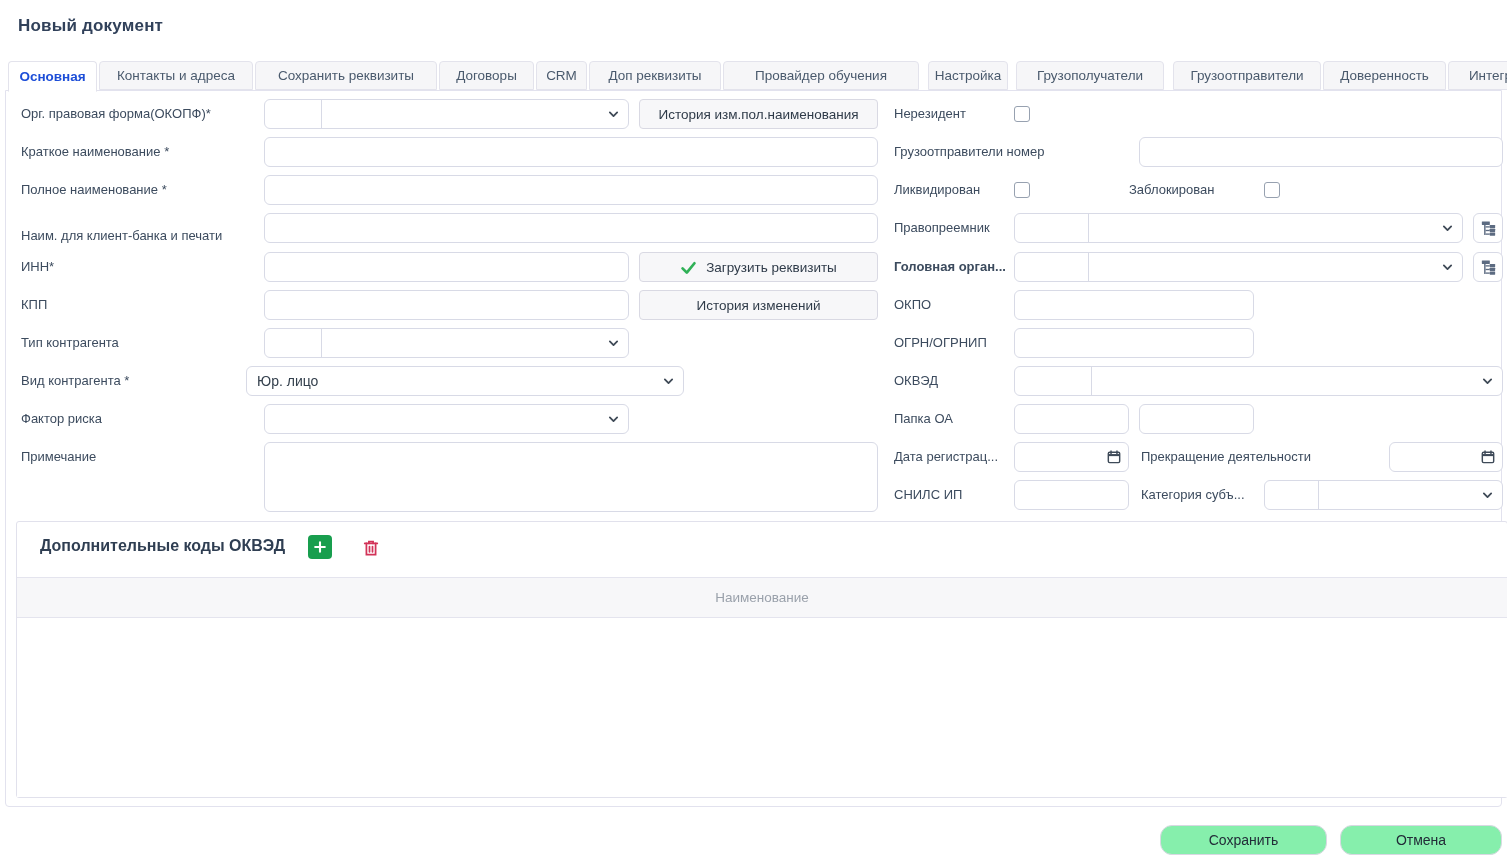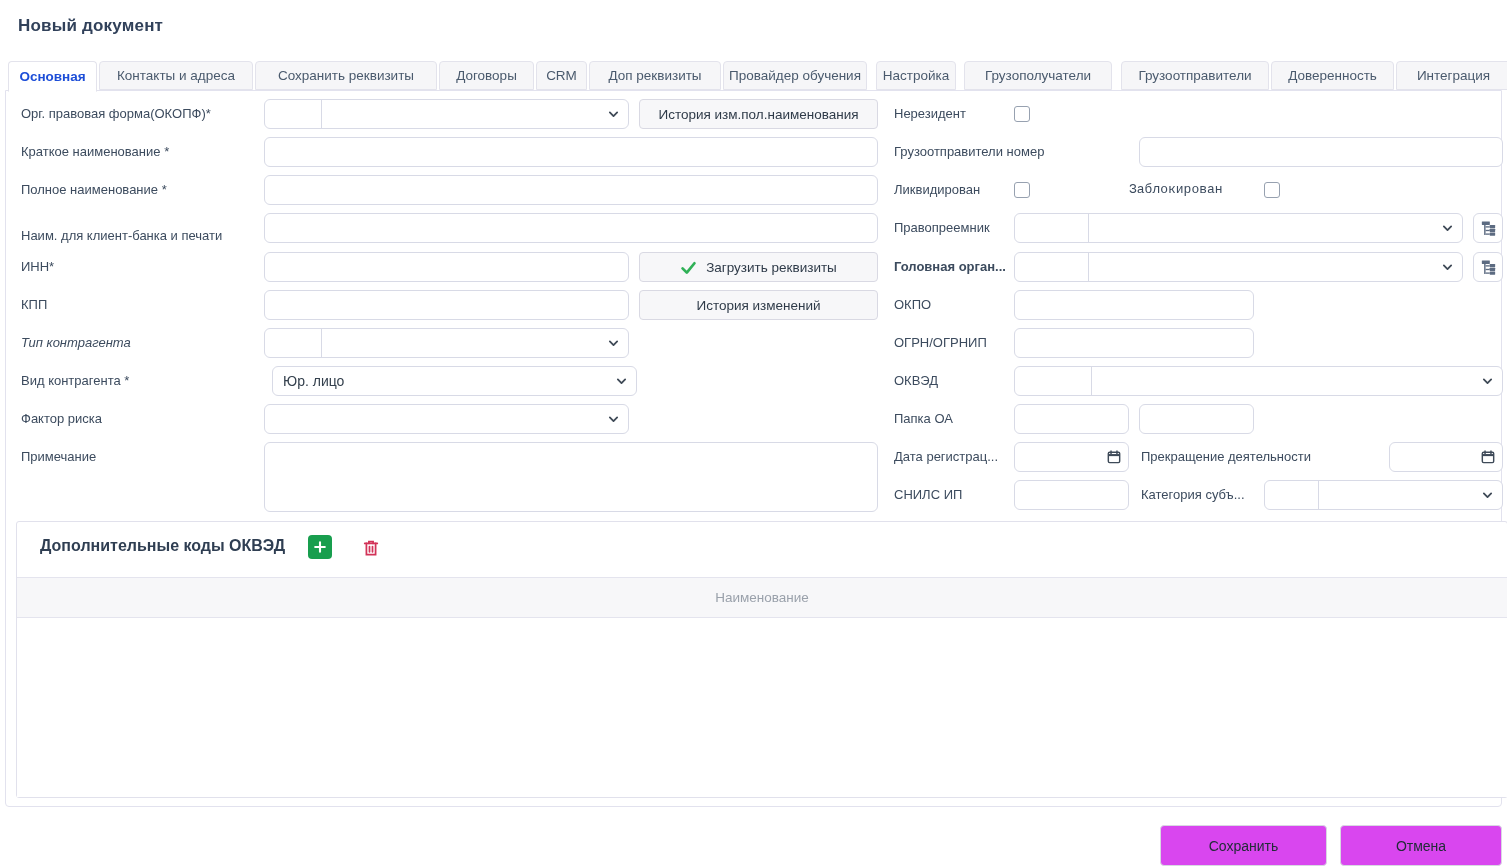"Провайдер обучения" .tab:nth-child(7) { width: 144px -> 196px }
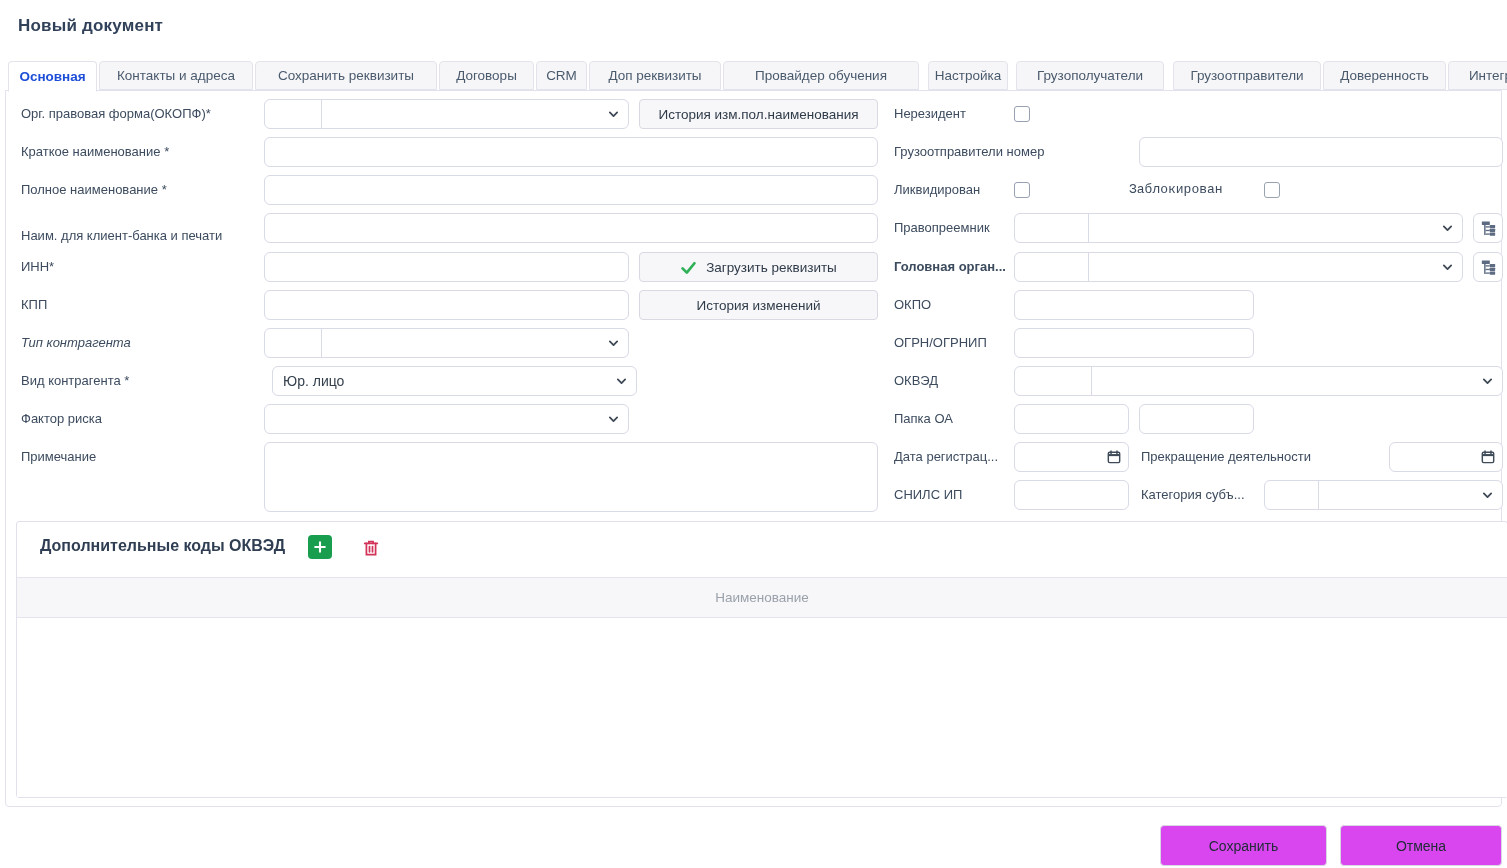"Заблокирован" div.lbl { font-family: Liberation Mono, monospace -> none }
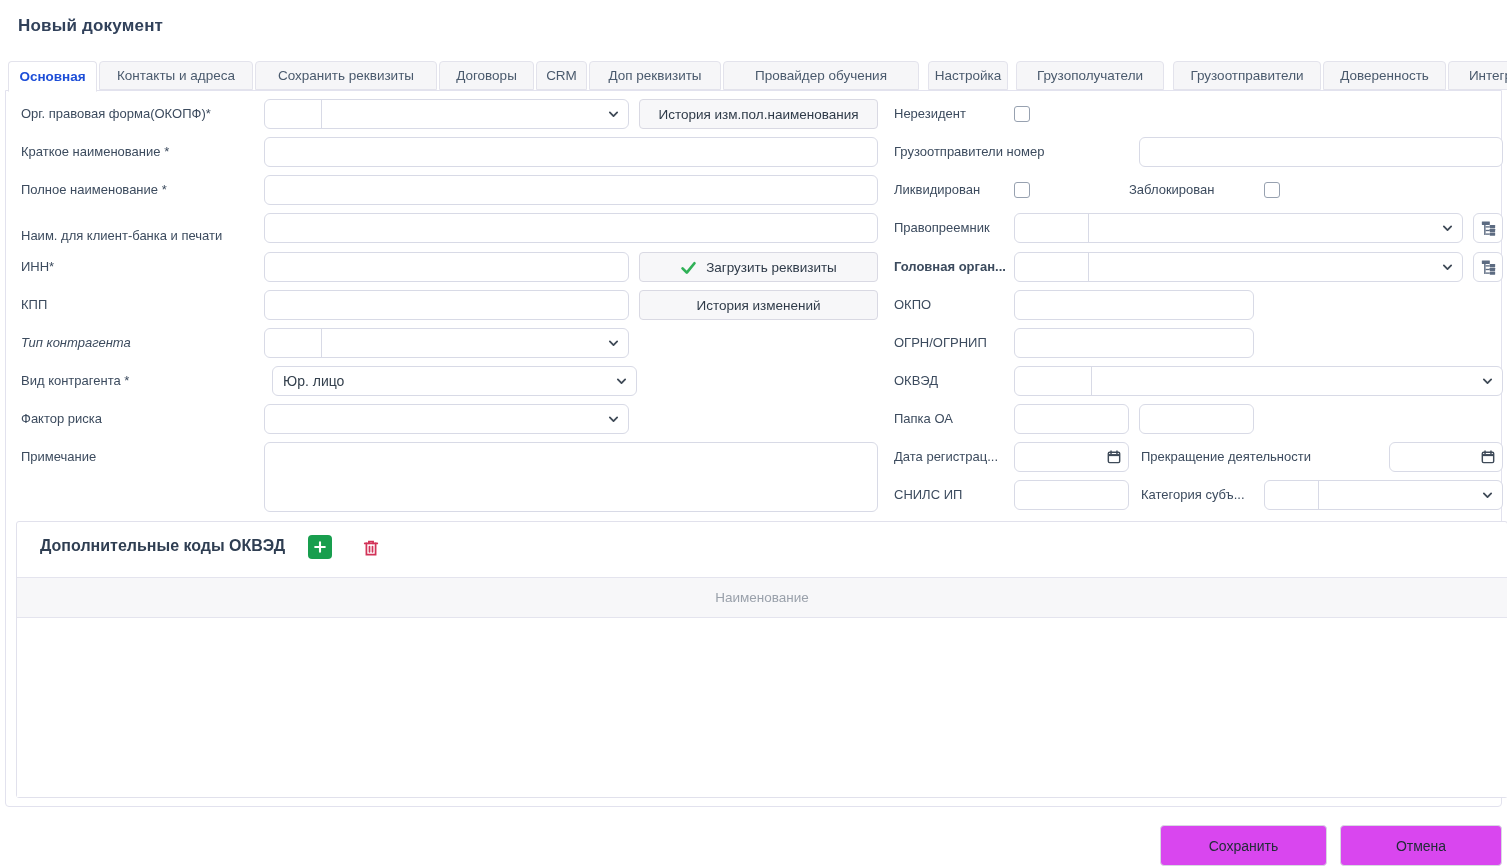"Тип контрагента" div.lbl { font-style: italic -> none }
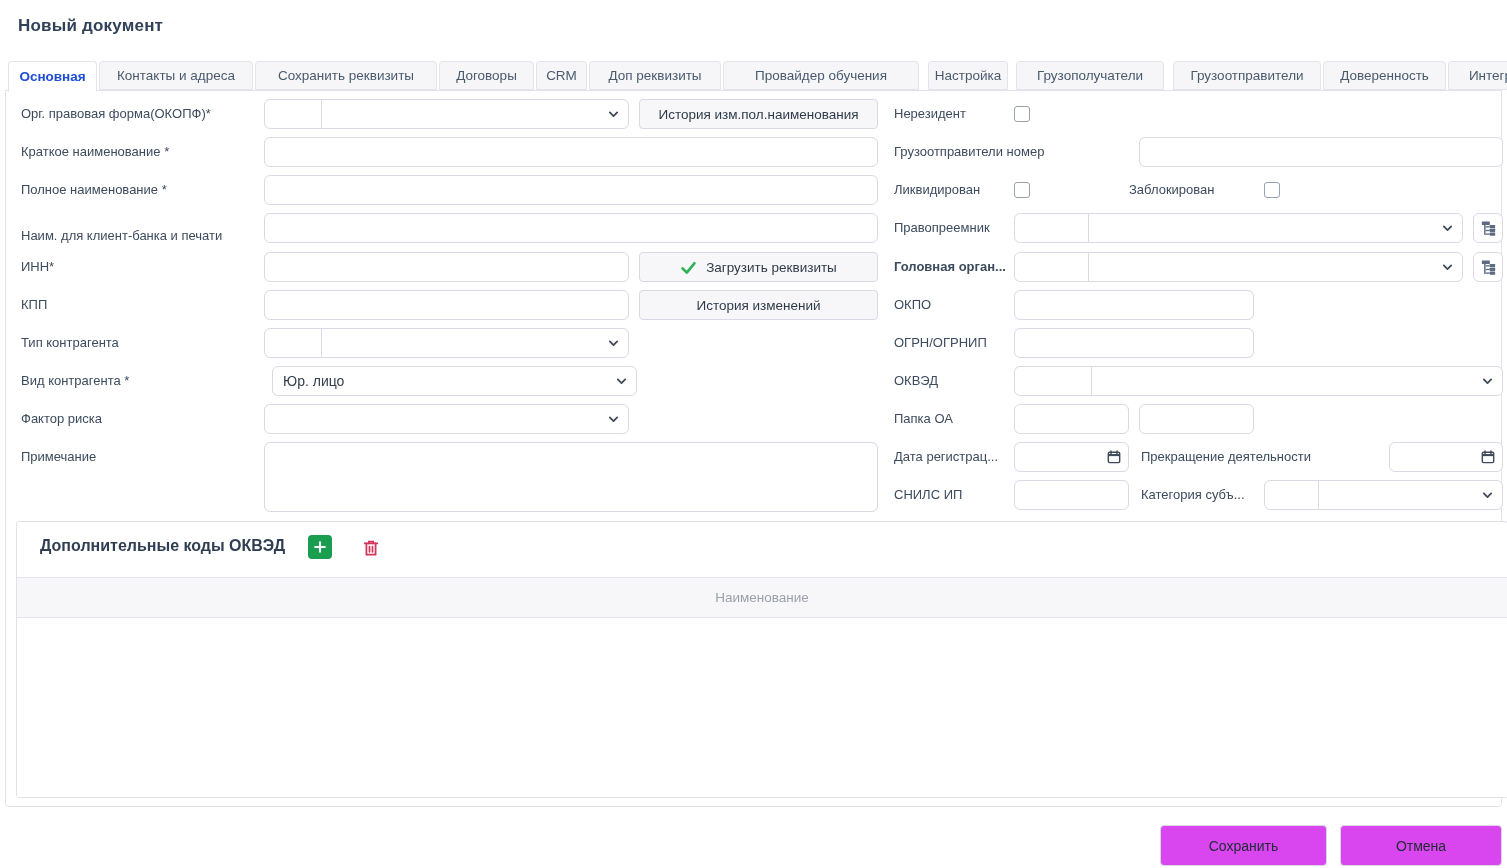"Юр. лицо" div.combo { left: 266px -> 240px; width: 365px -> 438px }
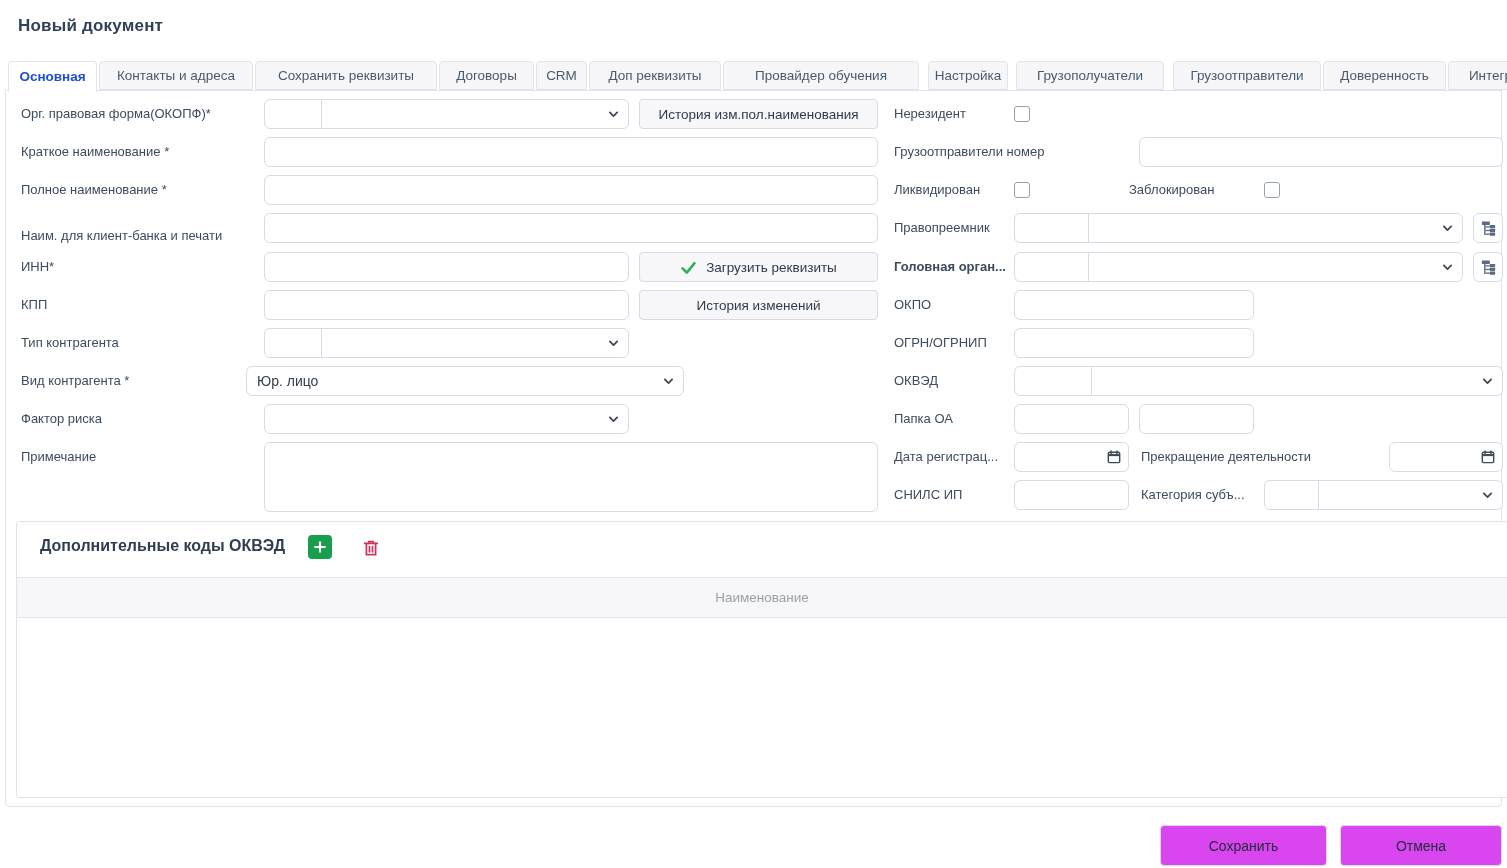"Сохранить" .footer-btn { background: #d946ef -> #86efac; border-radius: 4px -> 12px; height: 41px -> 30px }
